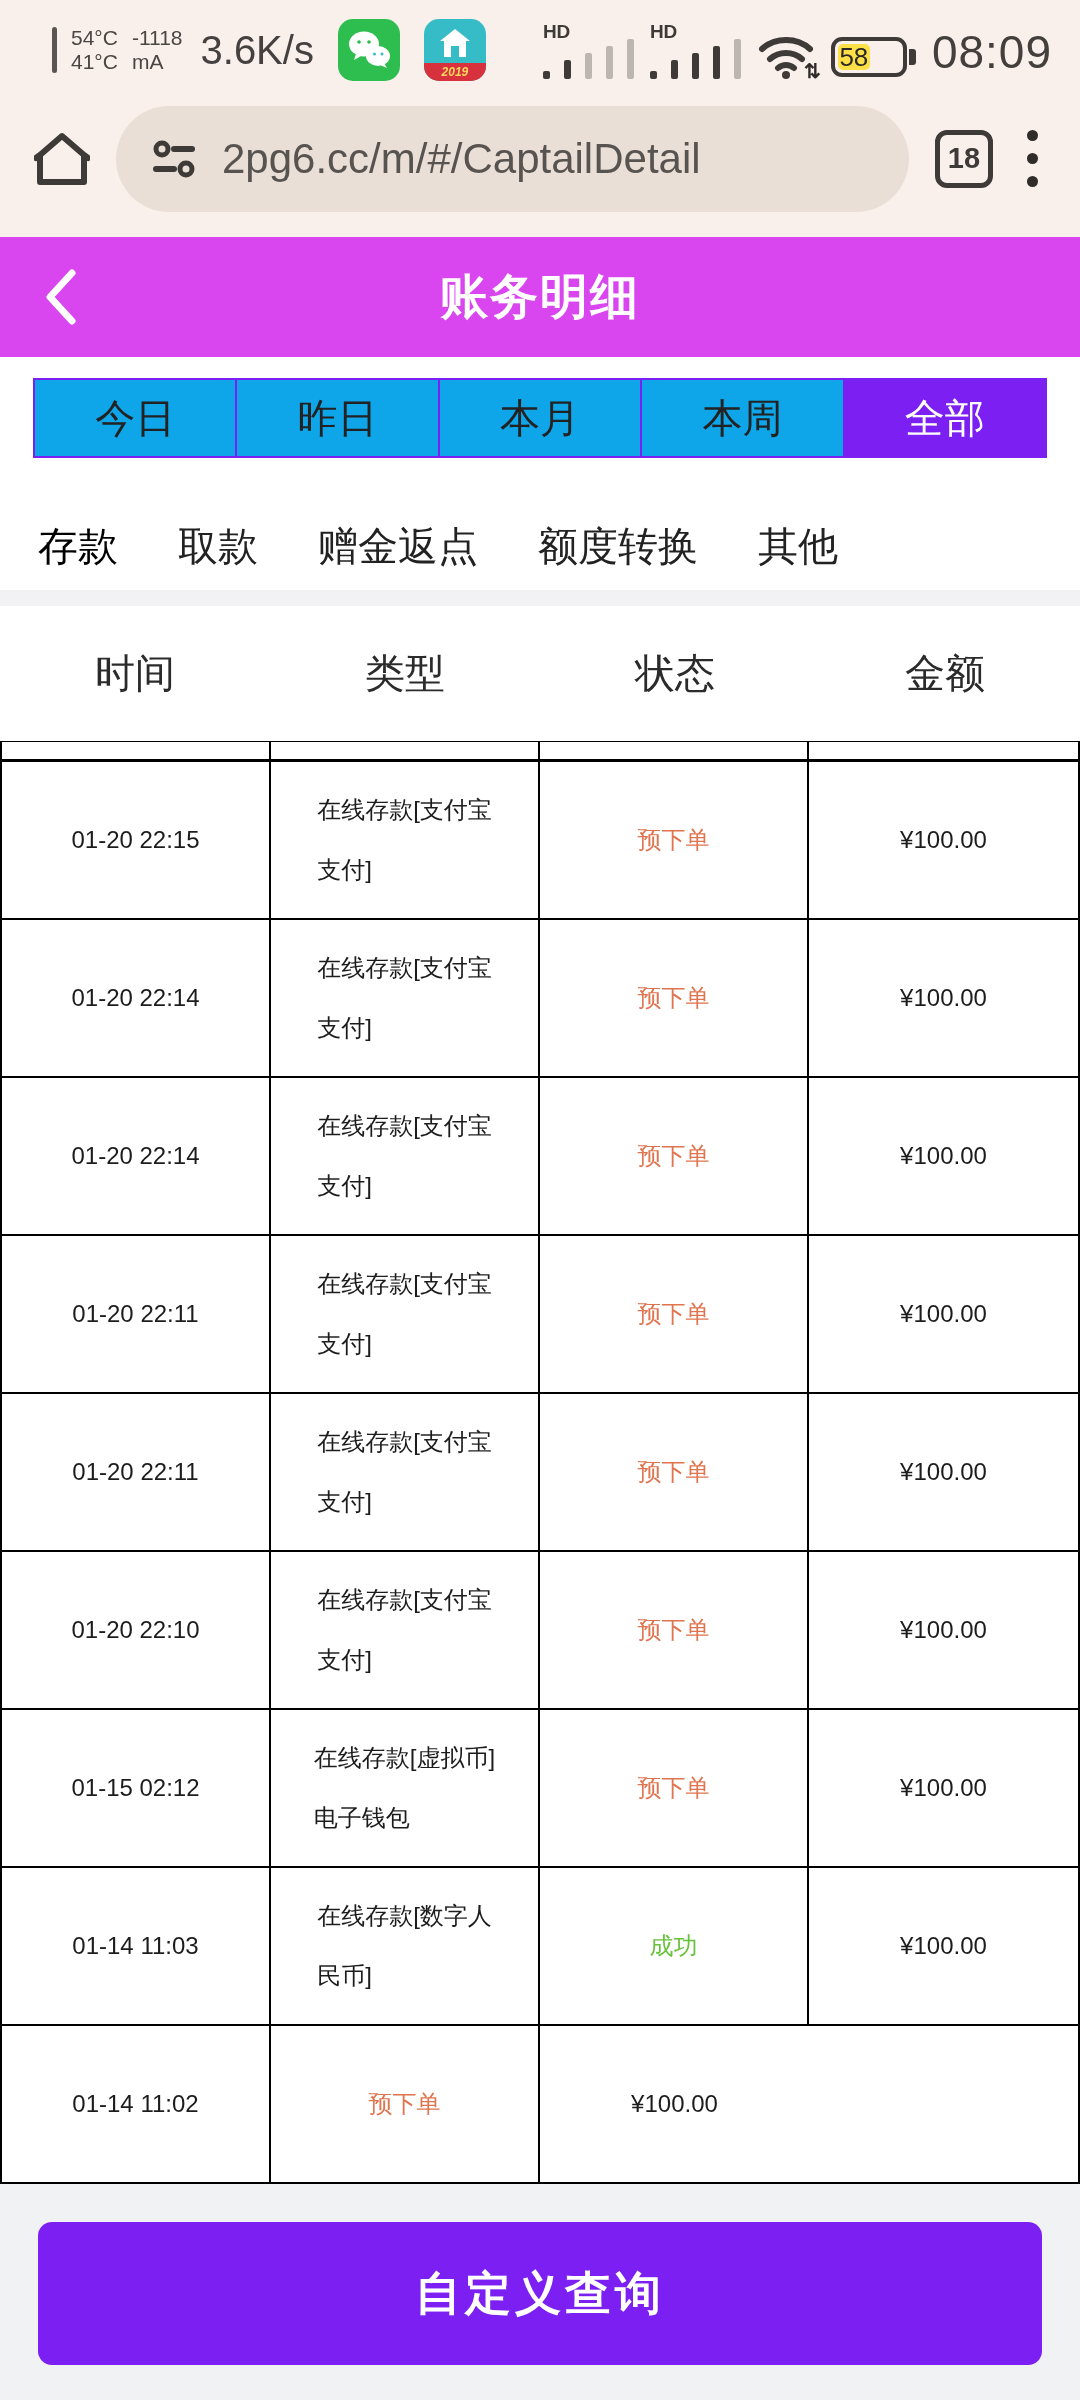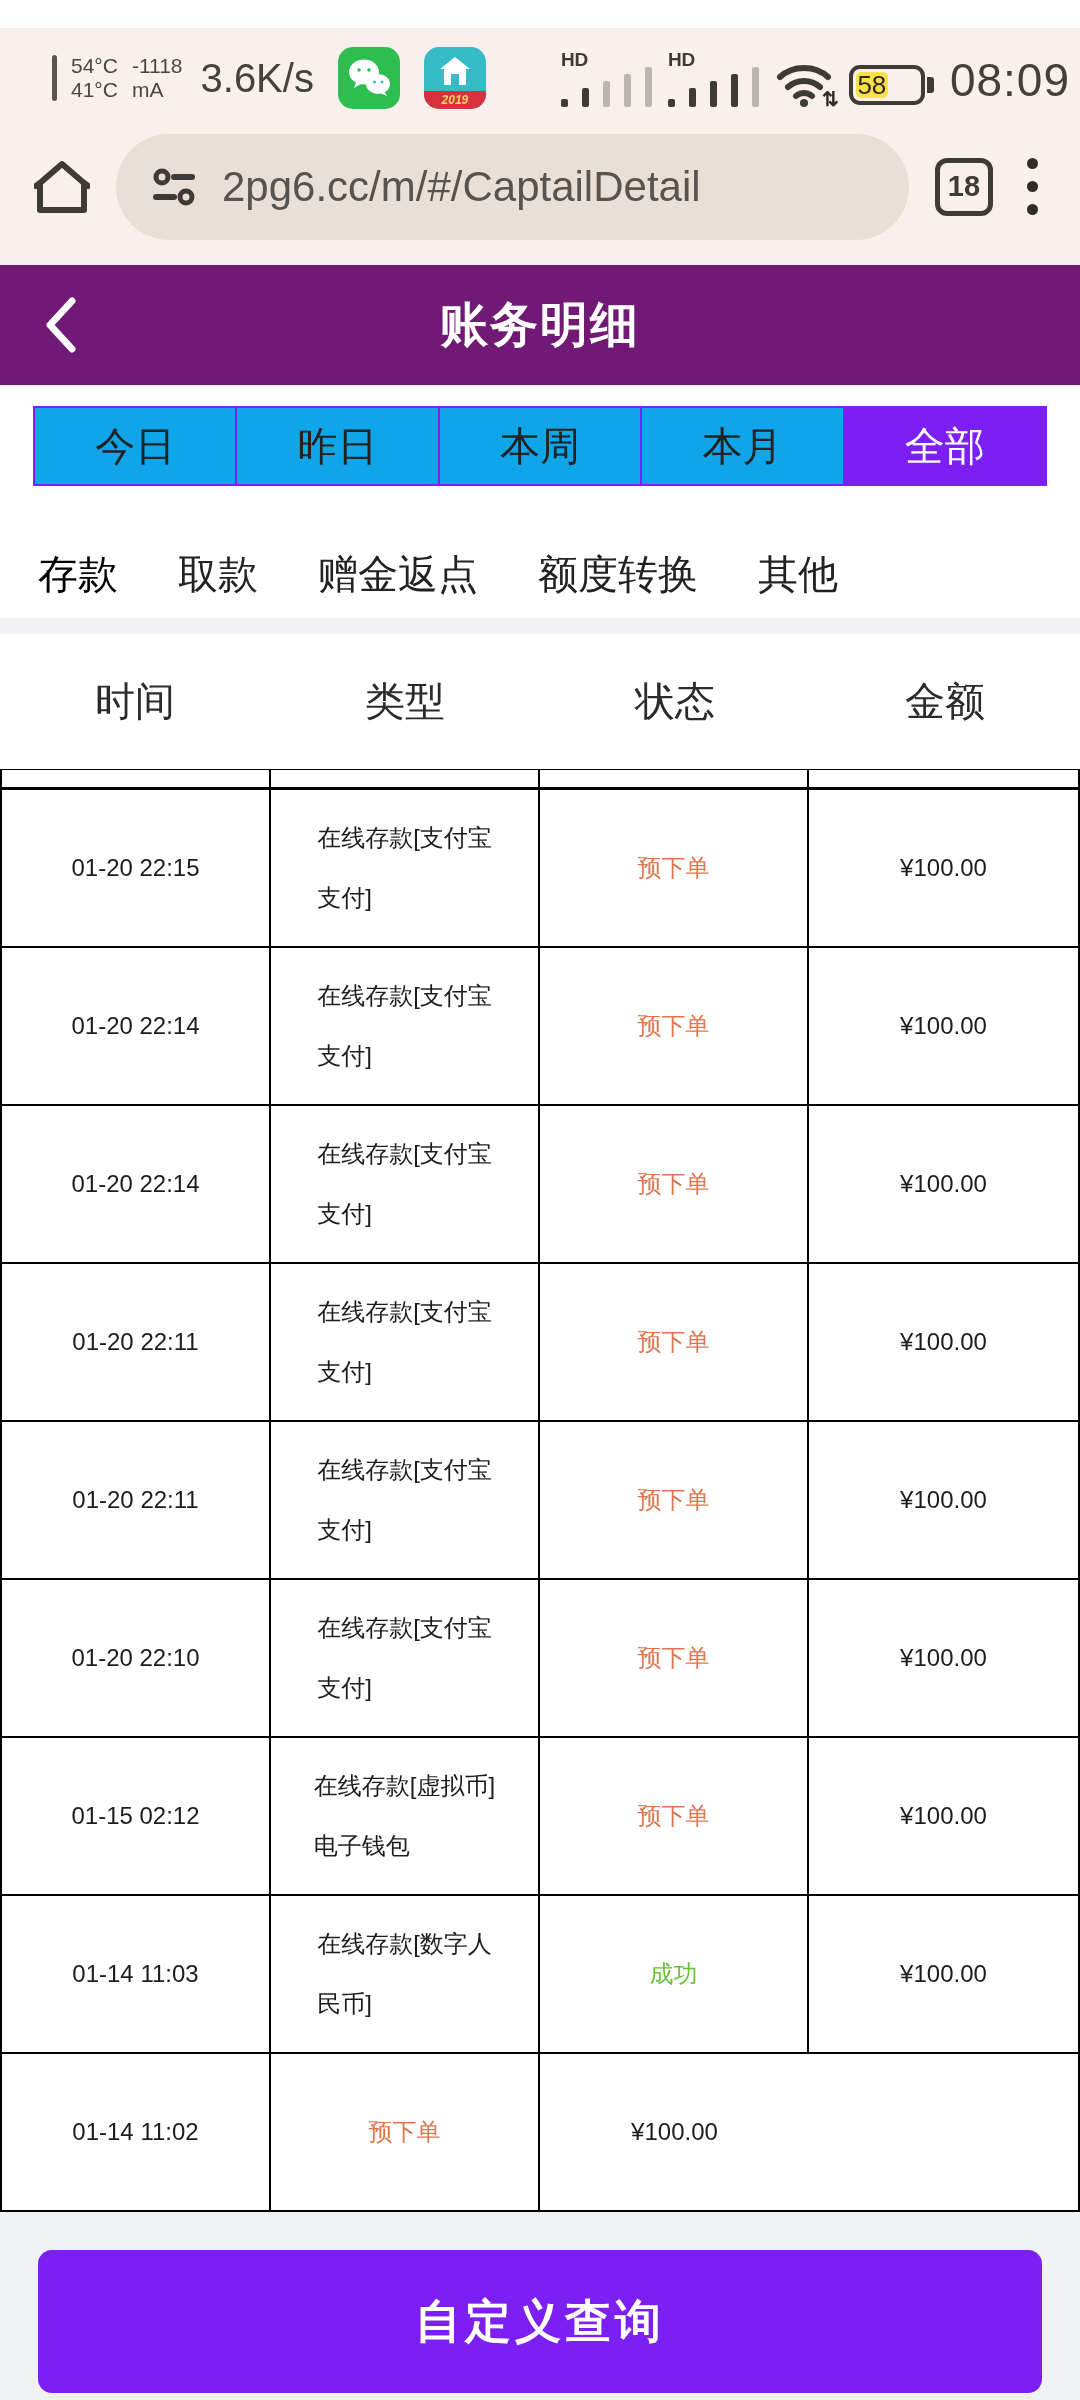"54°C" .statusbar { margin-top: 28px -> none; padding: 10px 10px 0 52px -> 10px 28px 0 52px }
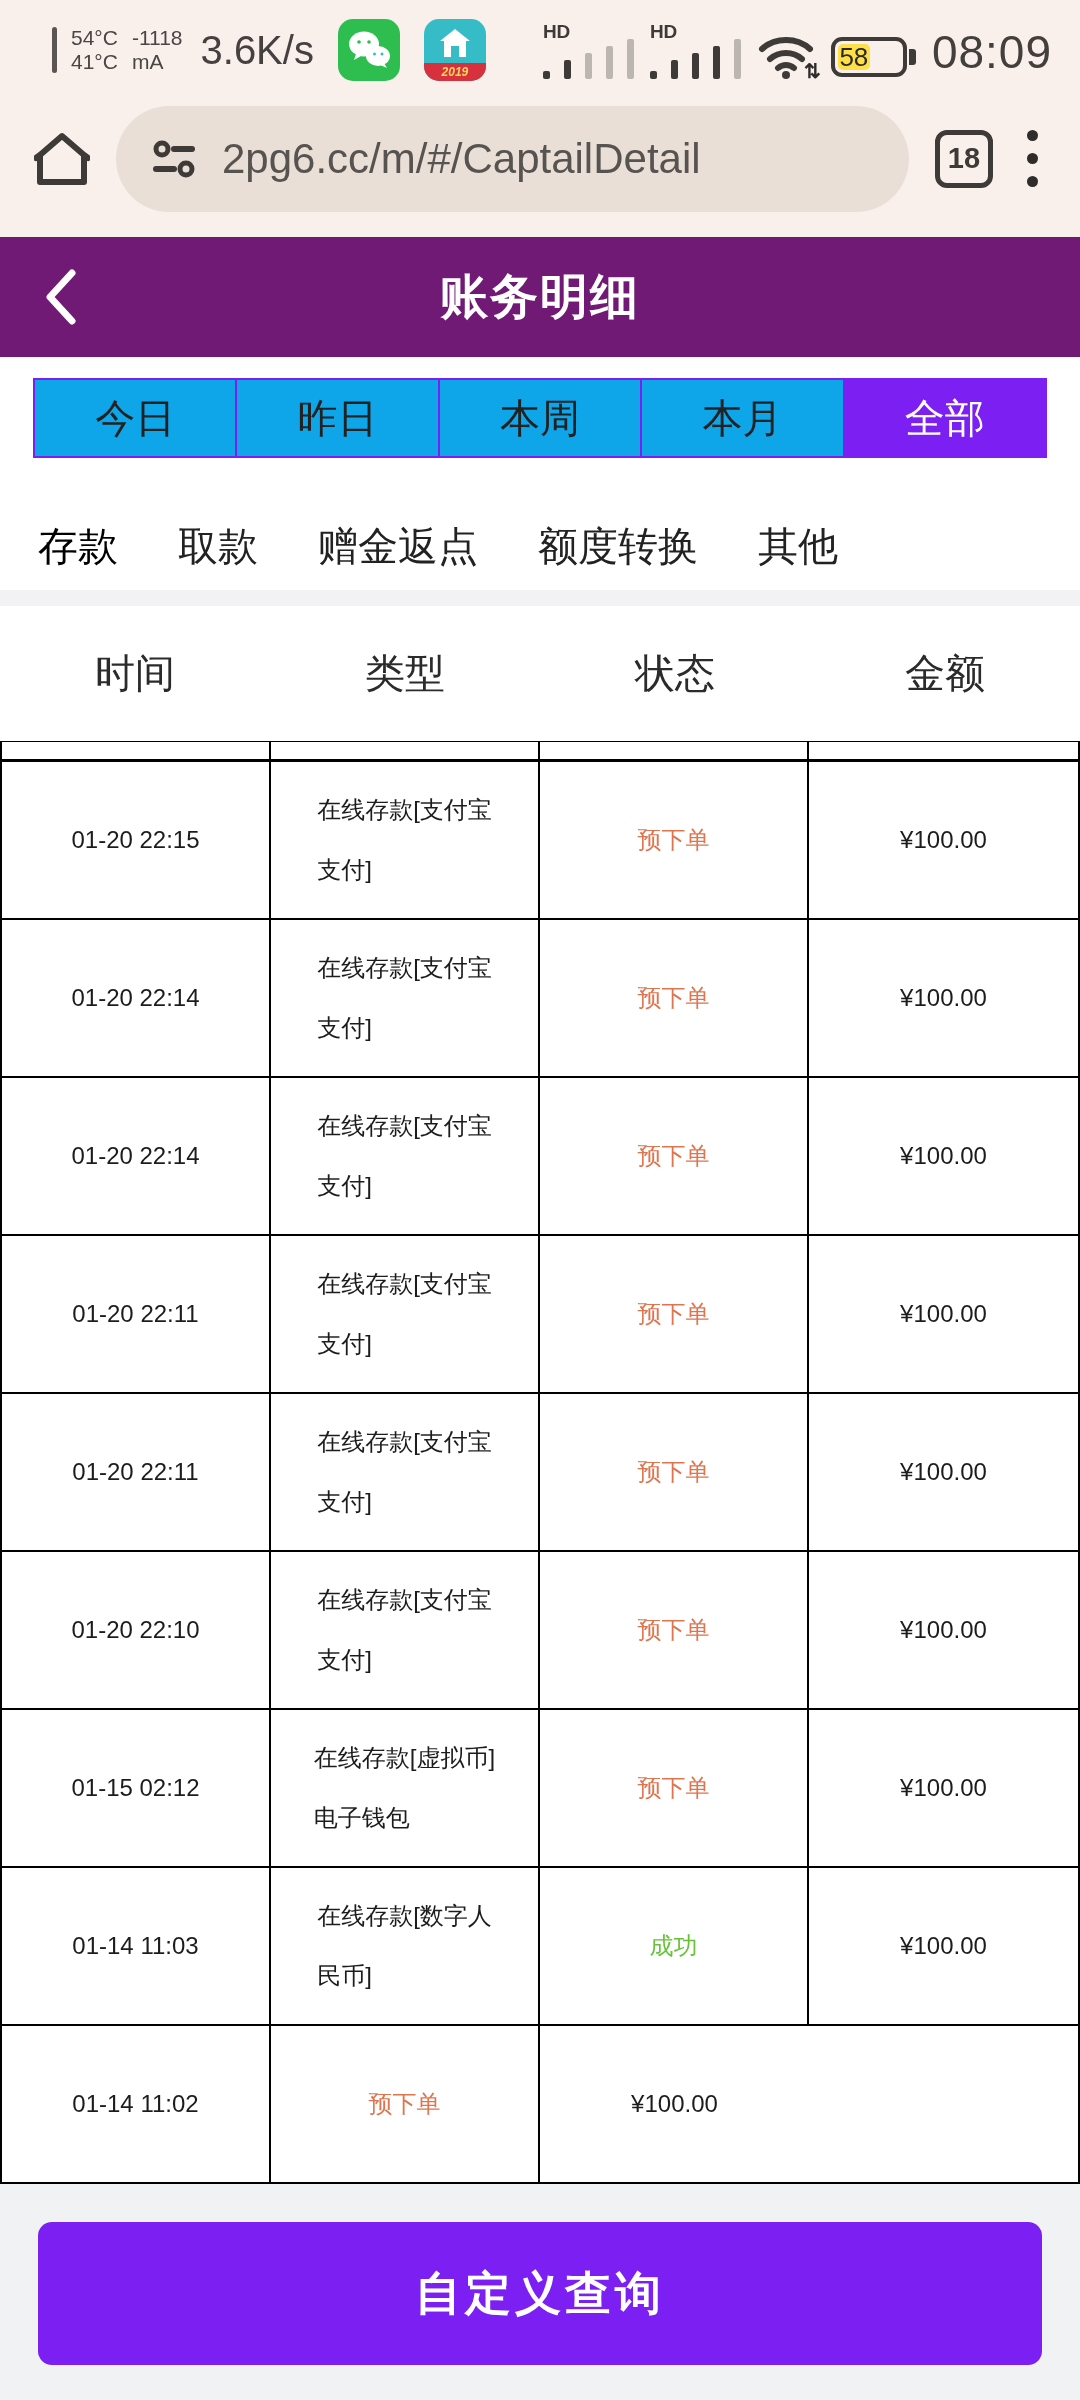"账务明细" .appheader { background: #701a75 -> #d946ef }
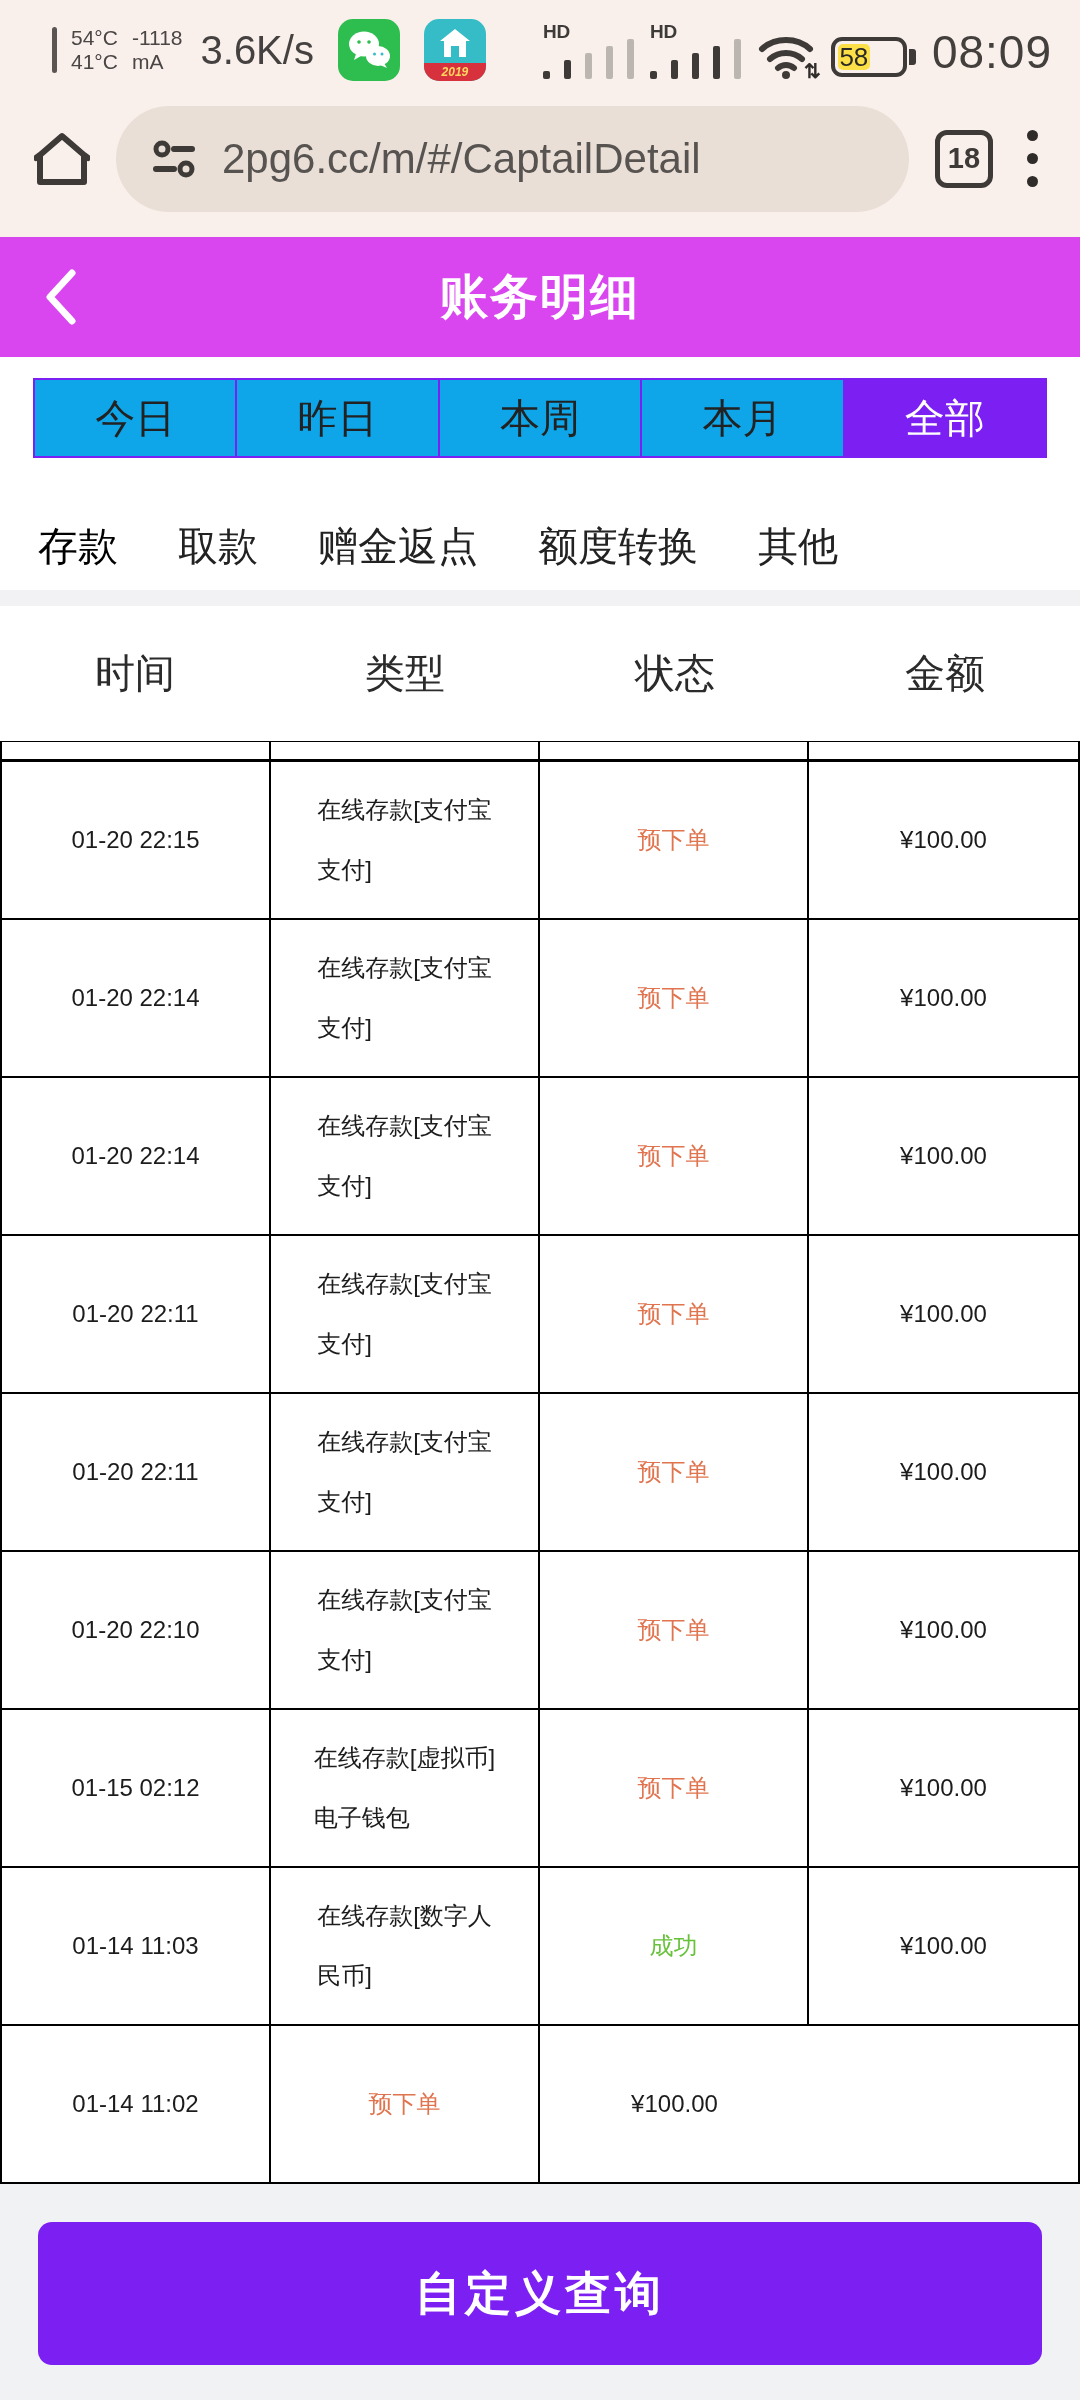"本周" div.cell { order: before "本月" -> after "本月" }
